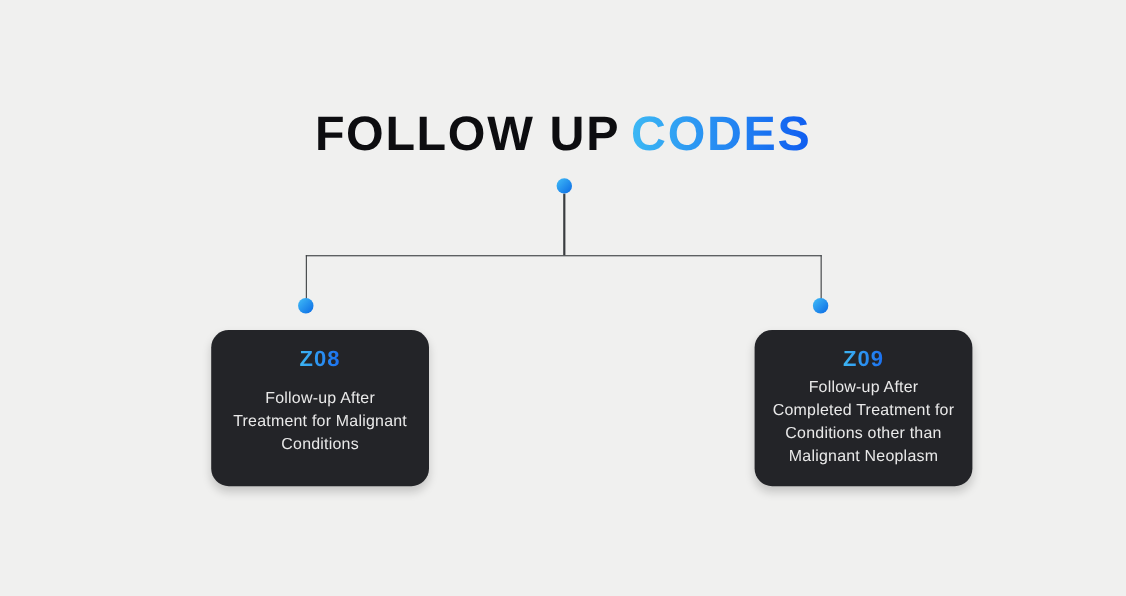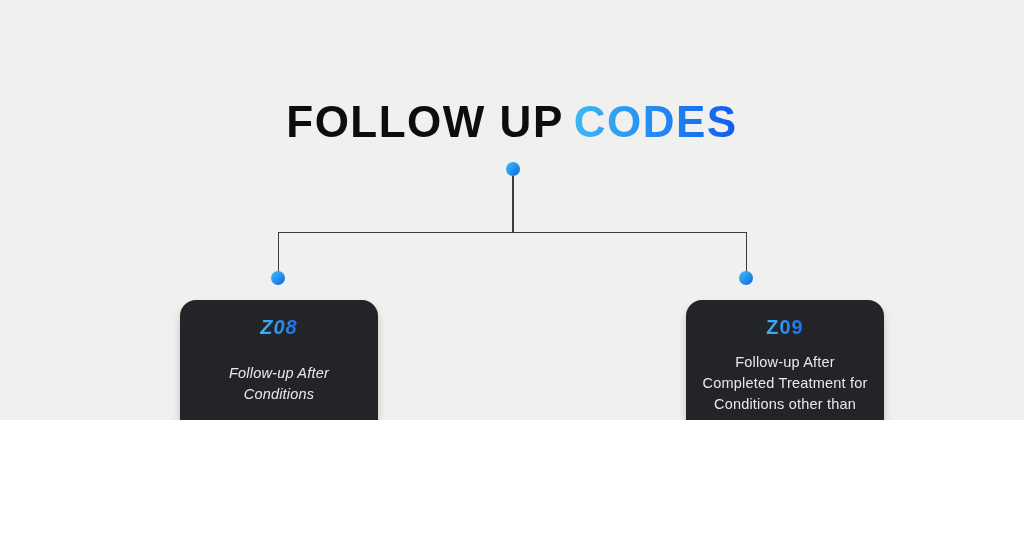"FOLLOW UP CODES" .canvas { height: 420px -> 542px }
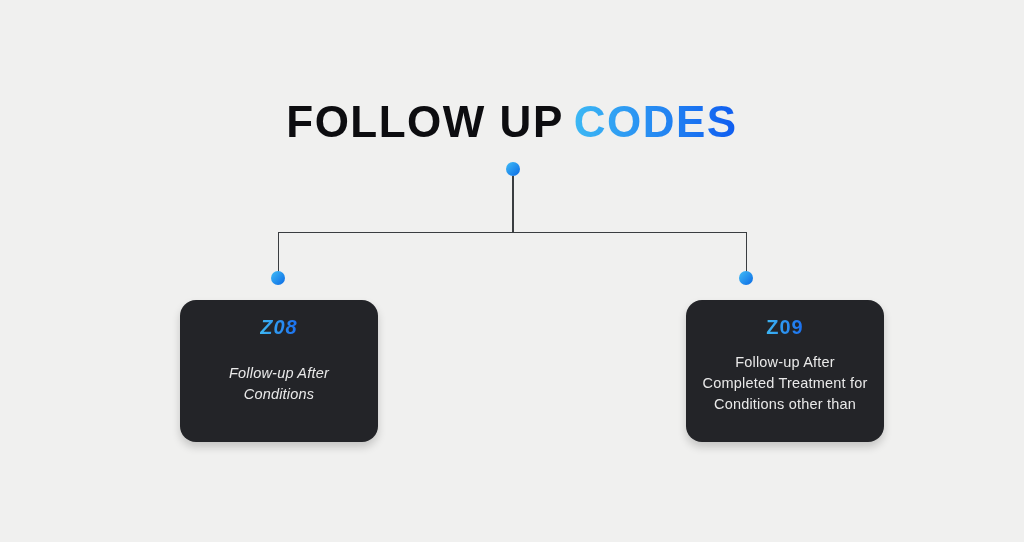"Z08" .card.z08 { font-style: italic -> none; left: 180px -> 192px }
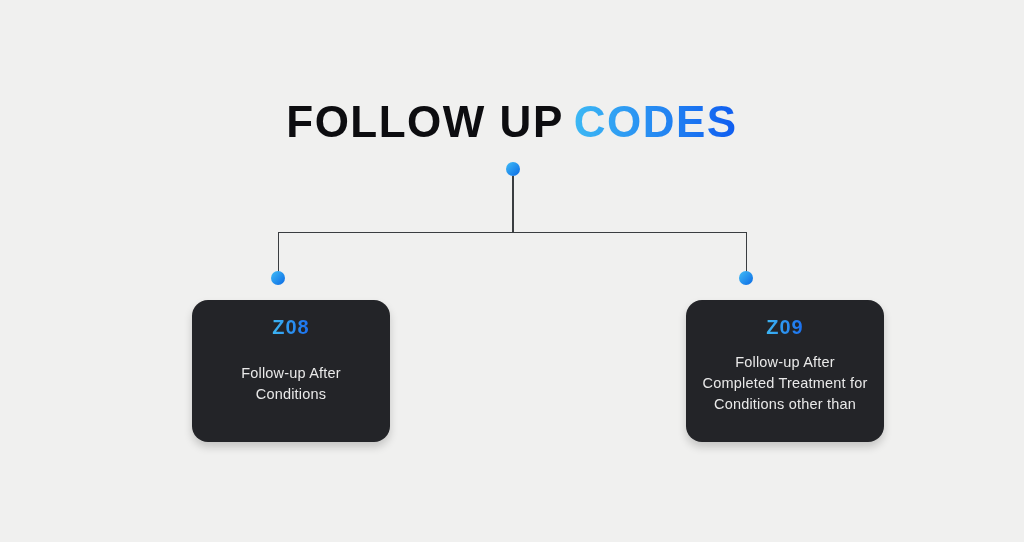"Treatment for Malignant" div { html: none -> <div>Treatment for Malignant</div> }
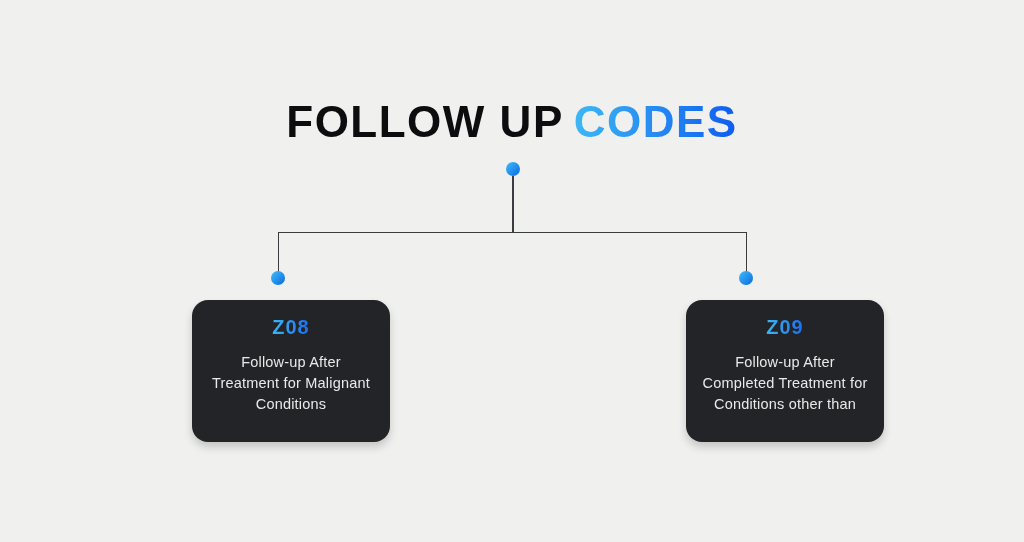"Malignant Neoplasm" div { html: none -> <div>Malignant Neoplasm</div> }
